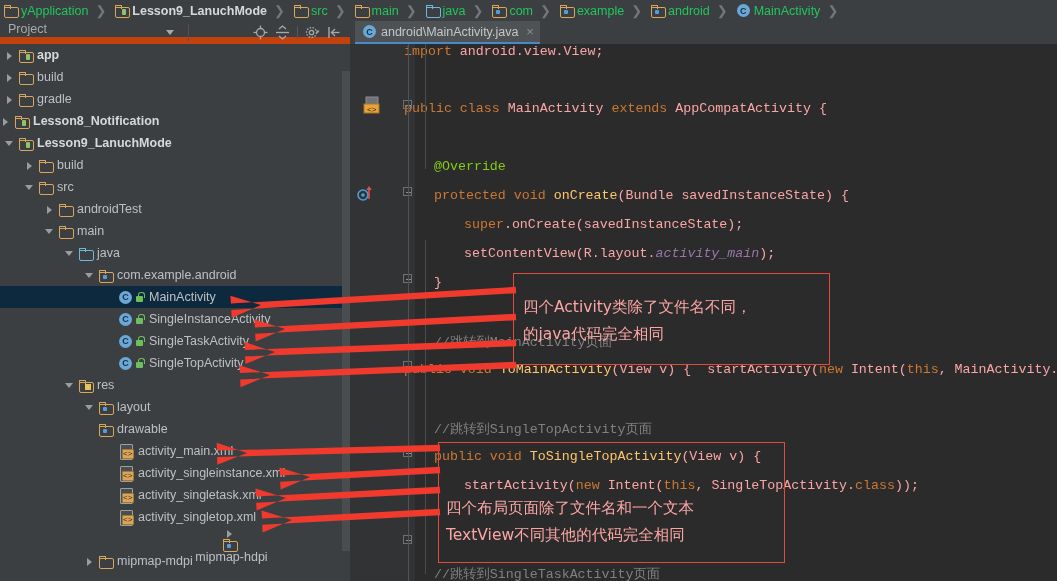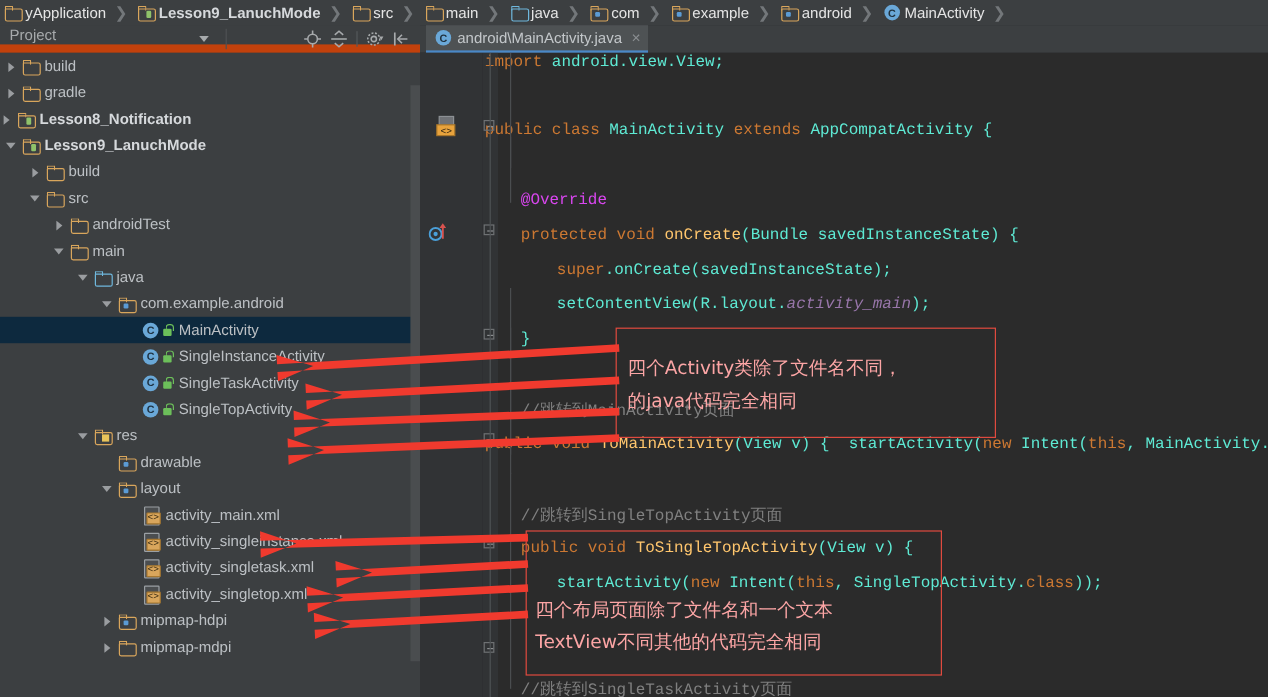"yApplication" .crumb .lbl { color: #e5e5e5 -> #22c55e }
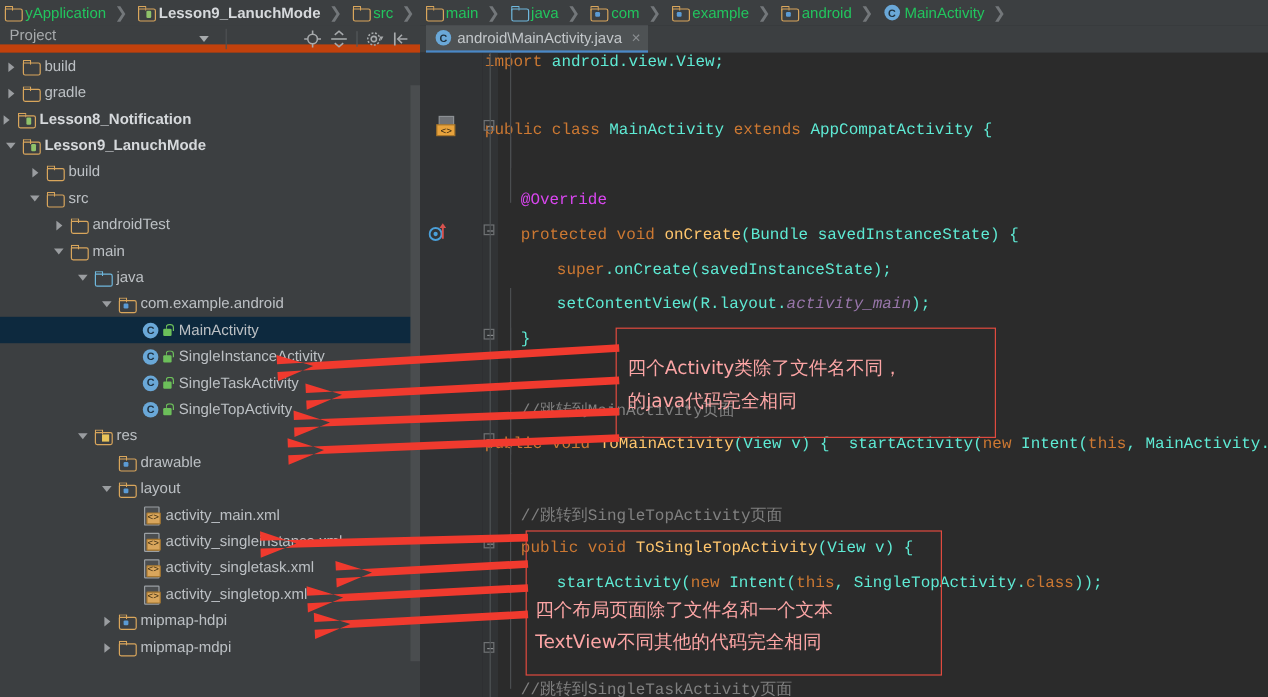"app" div.trow { html: none -> <div> <span></span> <span></span> <span> <span></span> </span> <span>app</span> </div> }
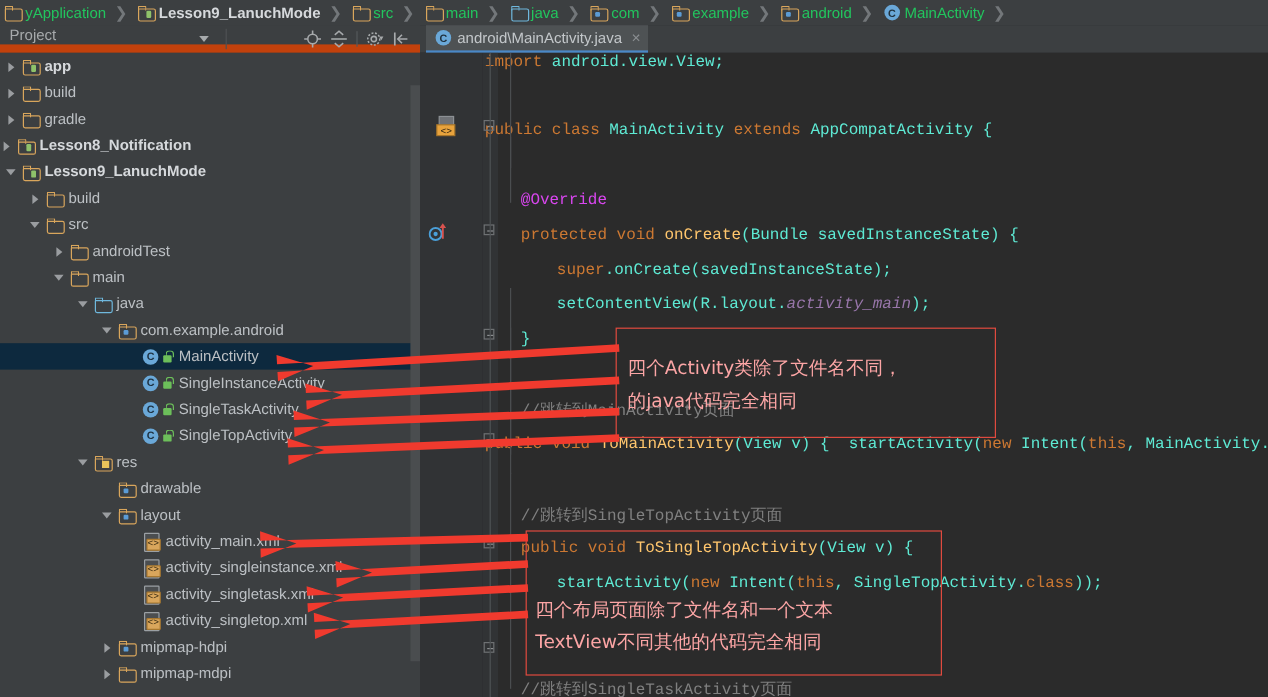"android.view.View;" .pl { color: #5eead4 -> #fca5a5 }
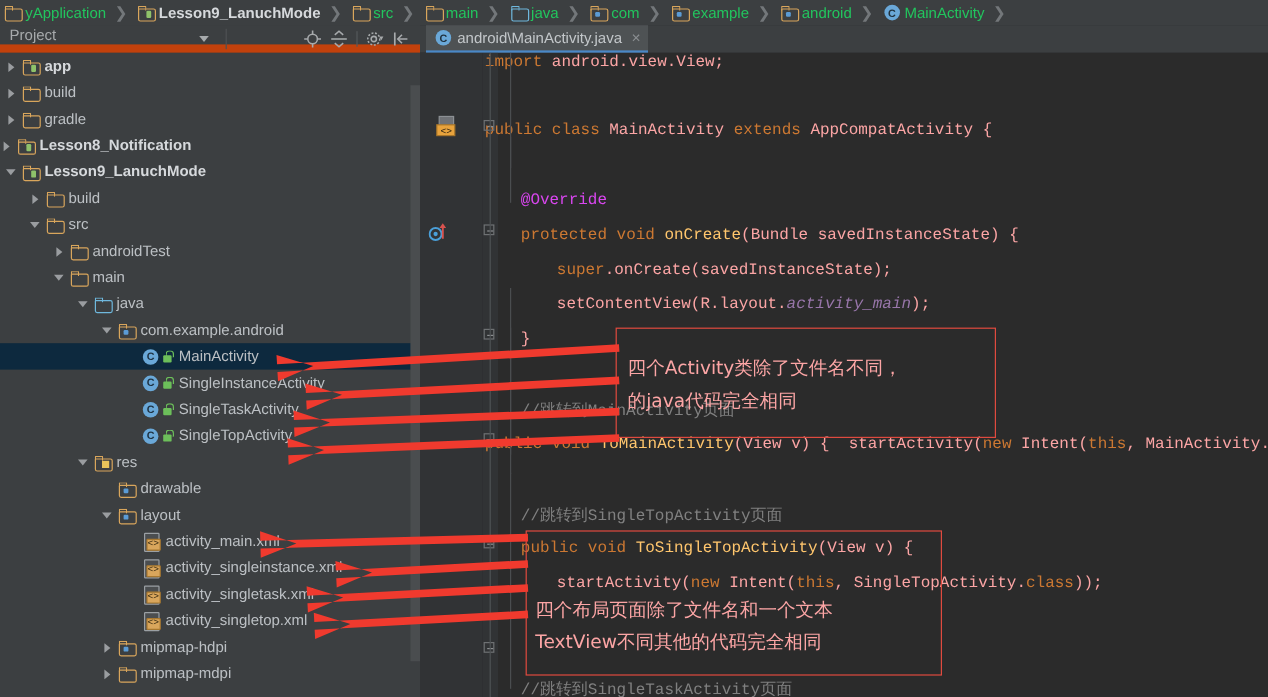"@Override" .an { color: #d946ef -> #84cc16 }
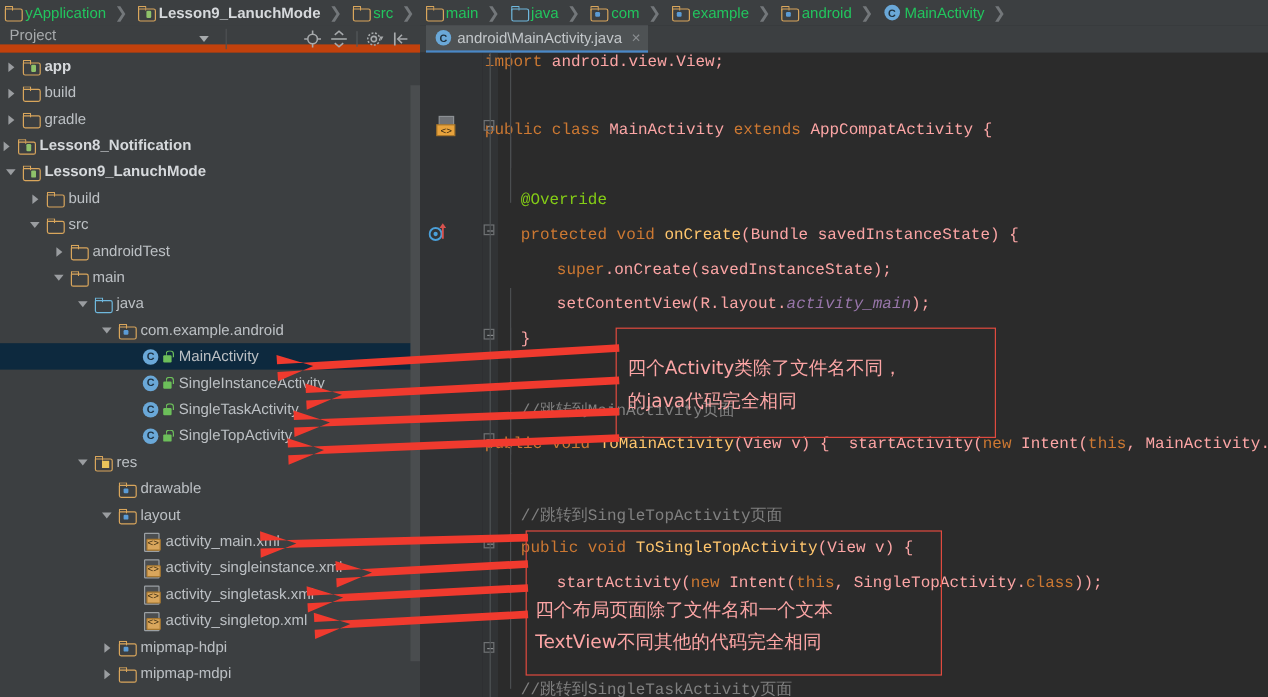"drawable" div.trow { order: before "layout" -> after "layout" }
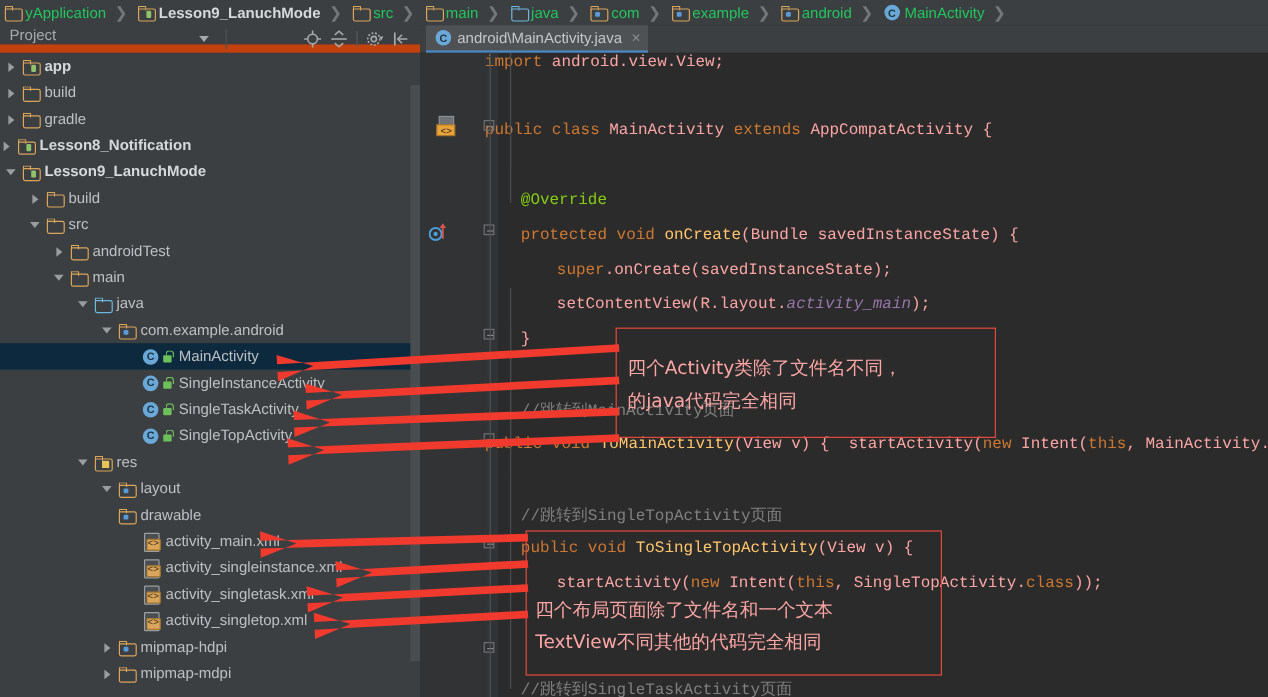"mipmap-hdpi" div.trow { flex-direction: none -> column; padding-left: 84px -> 108px }
